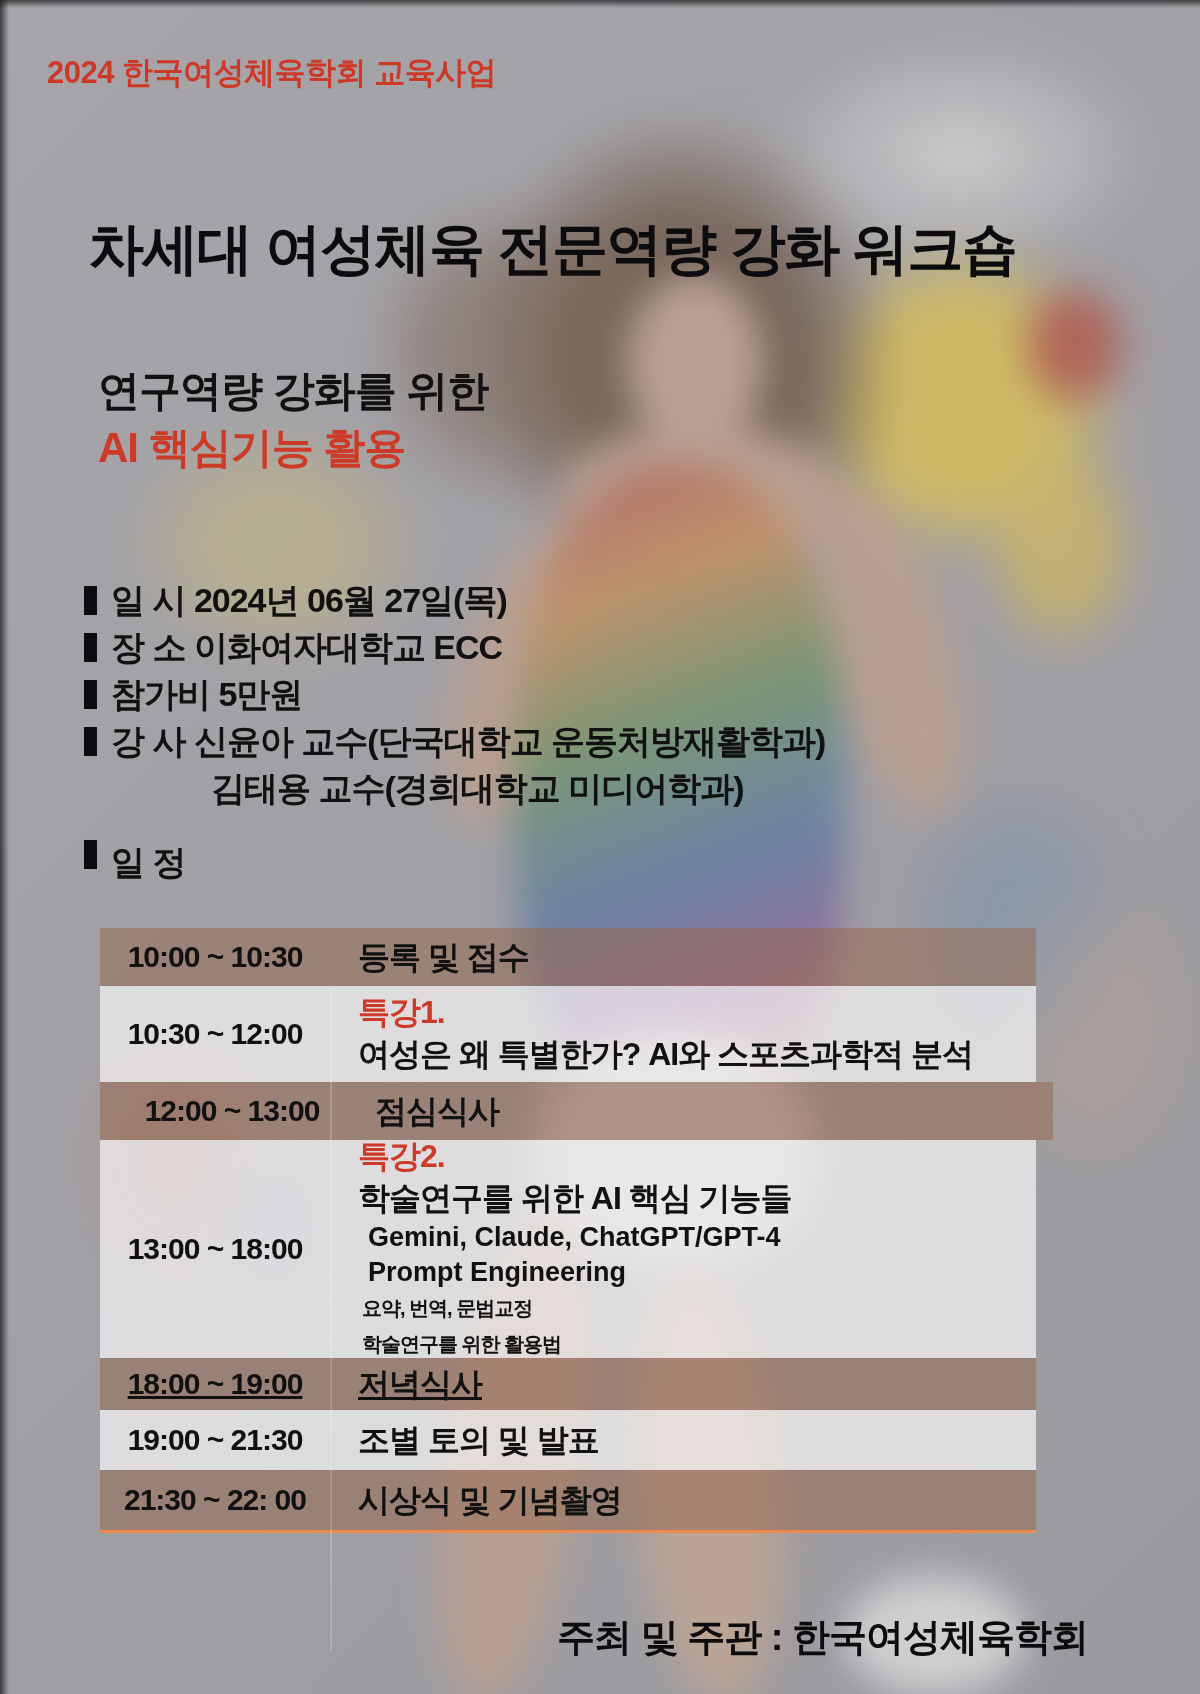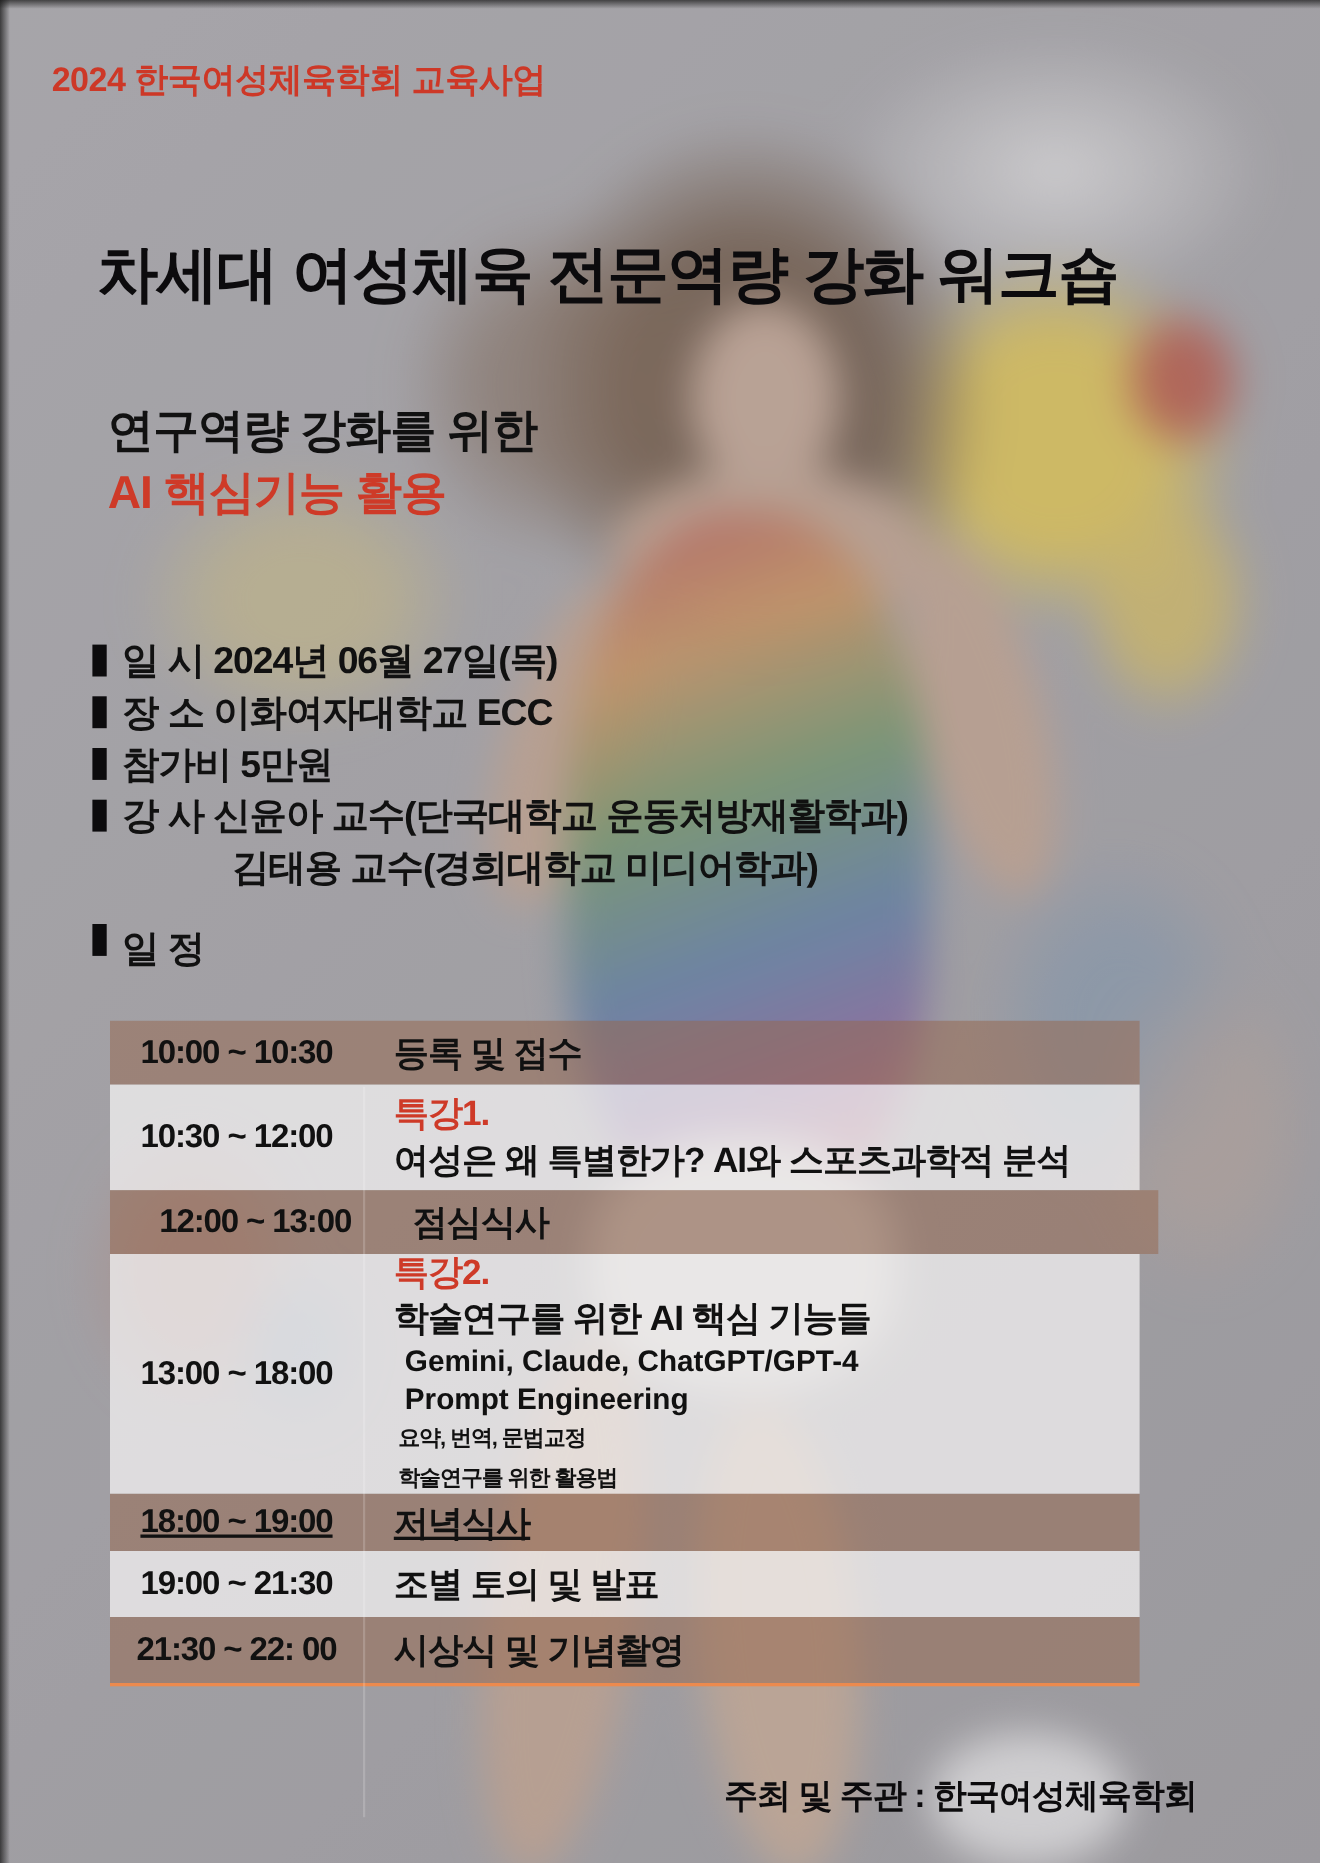"주최 및 주관 : 한국여성체육학회" .footer { font-size: 31px -> 38px }
